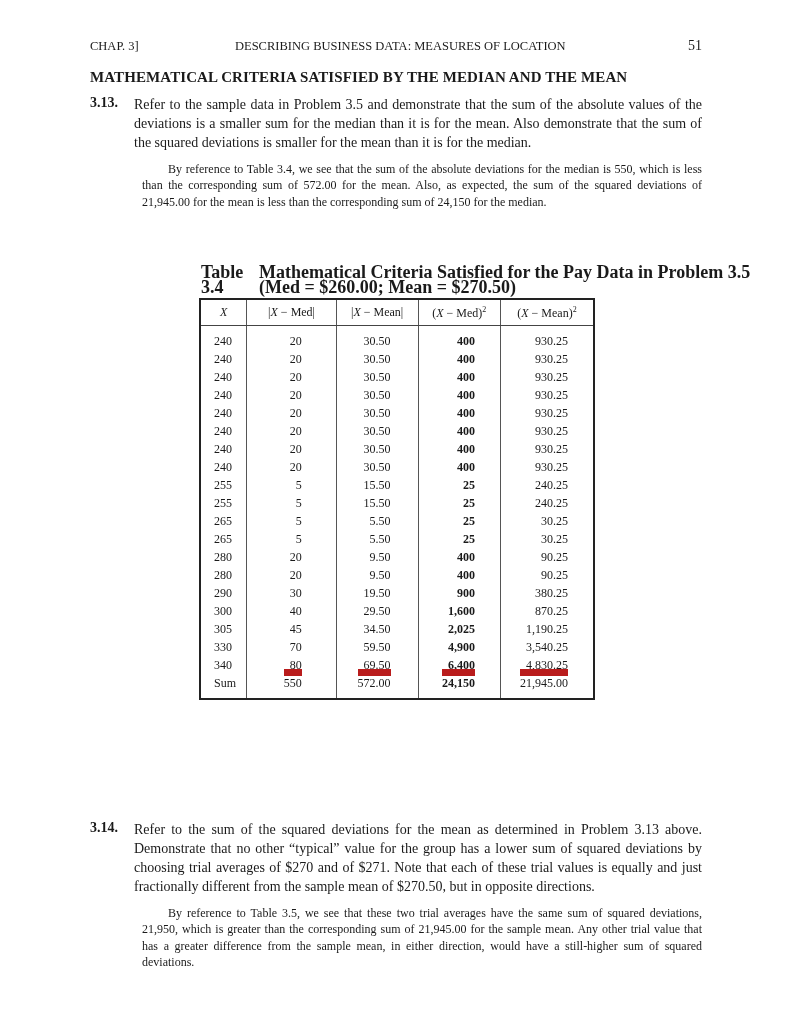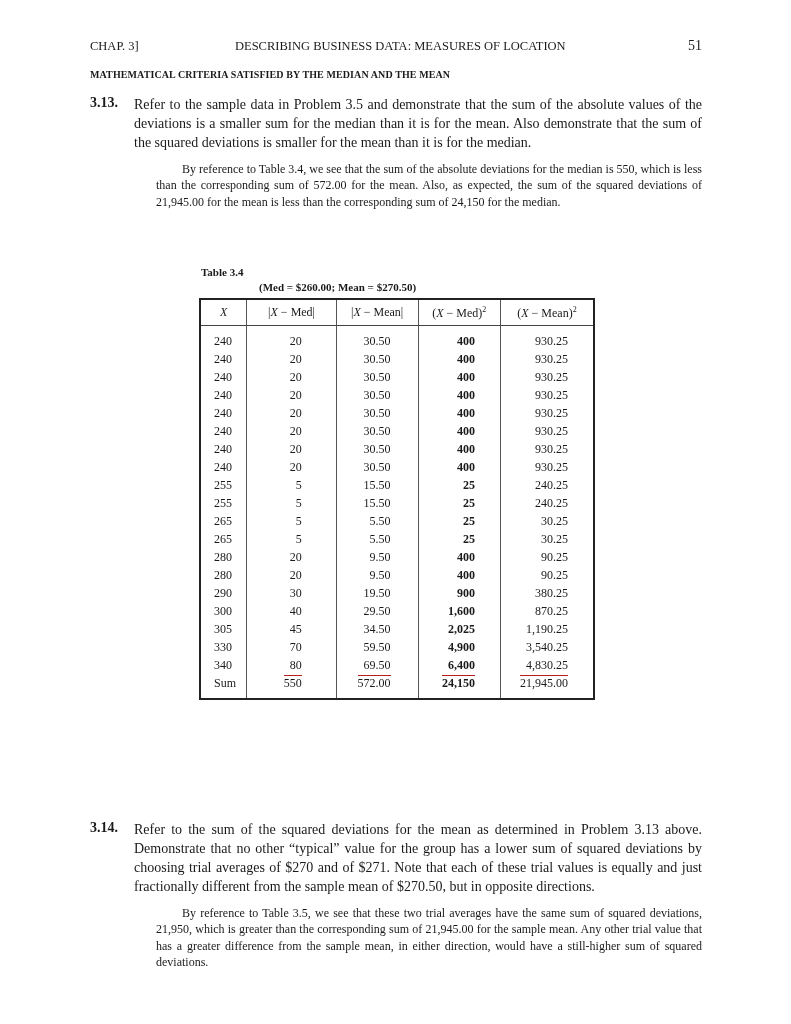"MATHEMATICAL CRITERIA SATISFIED BY THE" .section-heading { font-size: 10px -> 15px }
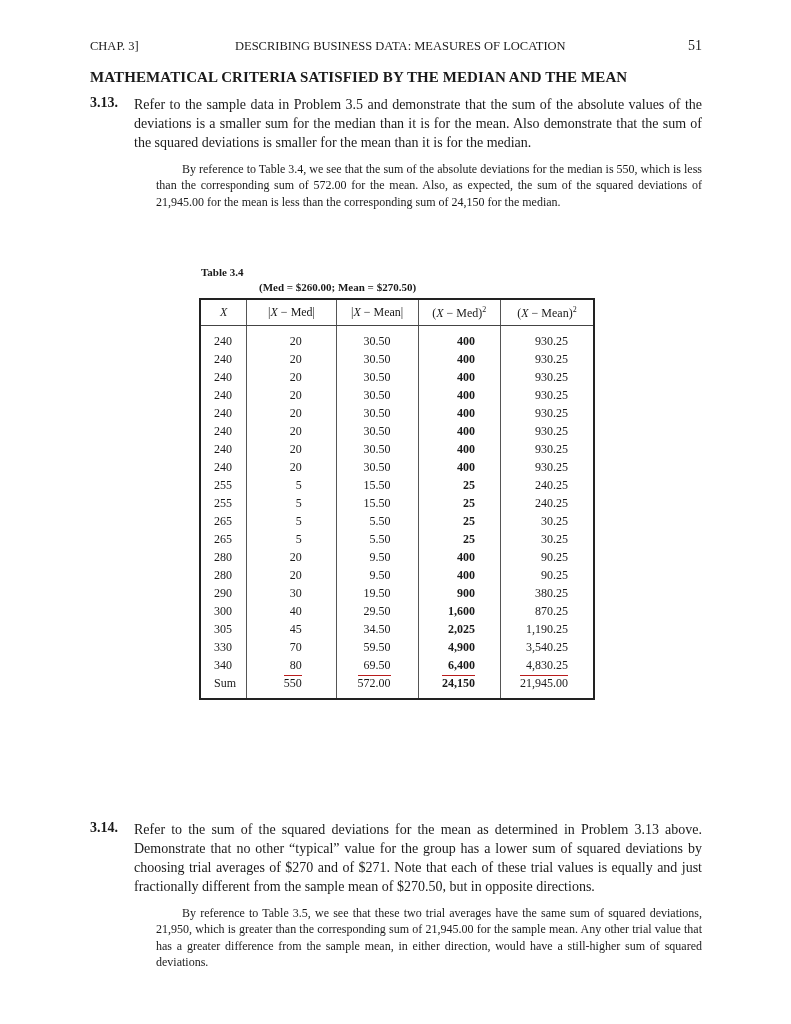"By reference to Table 3.4," .problem .sol { margin-left: 66px -> 52px }
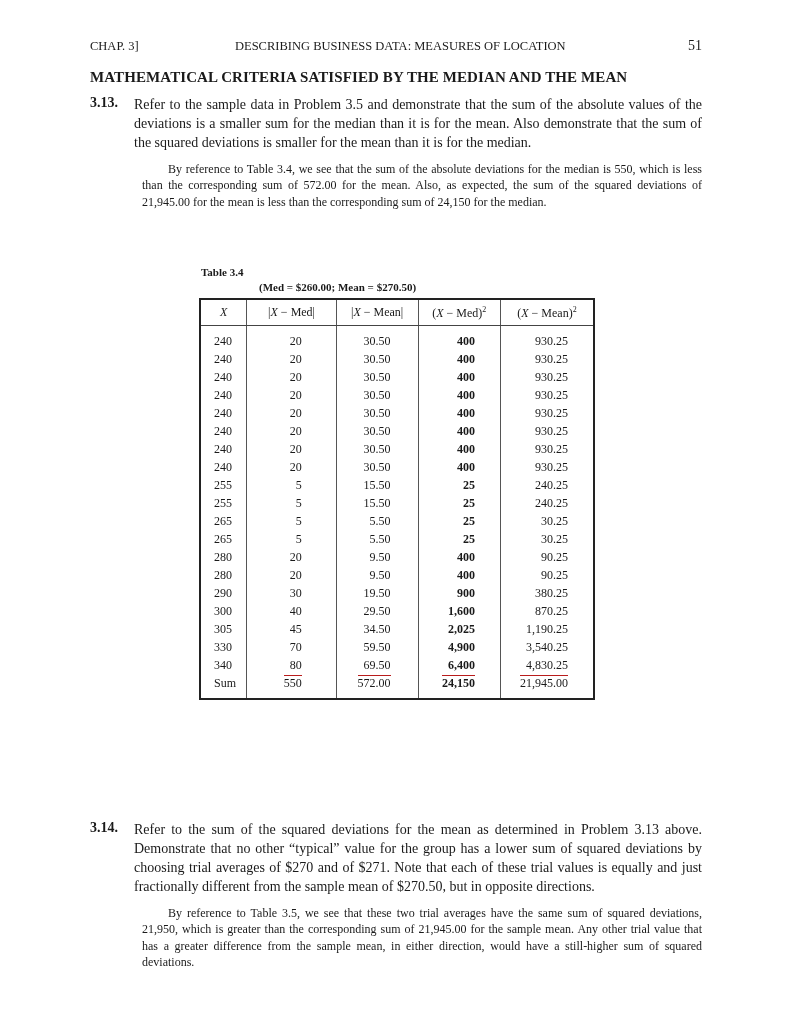"Table 3.4" .table-caption { font-size: 11px -> 18px }
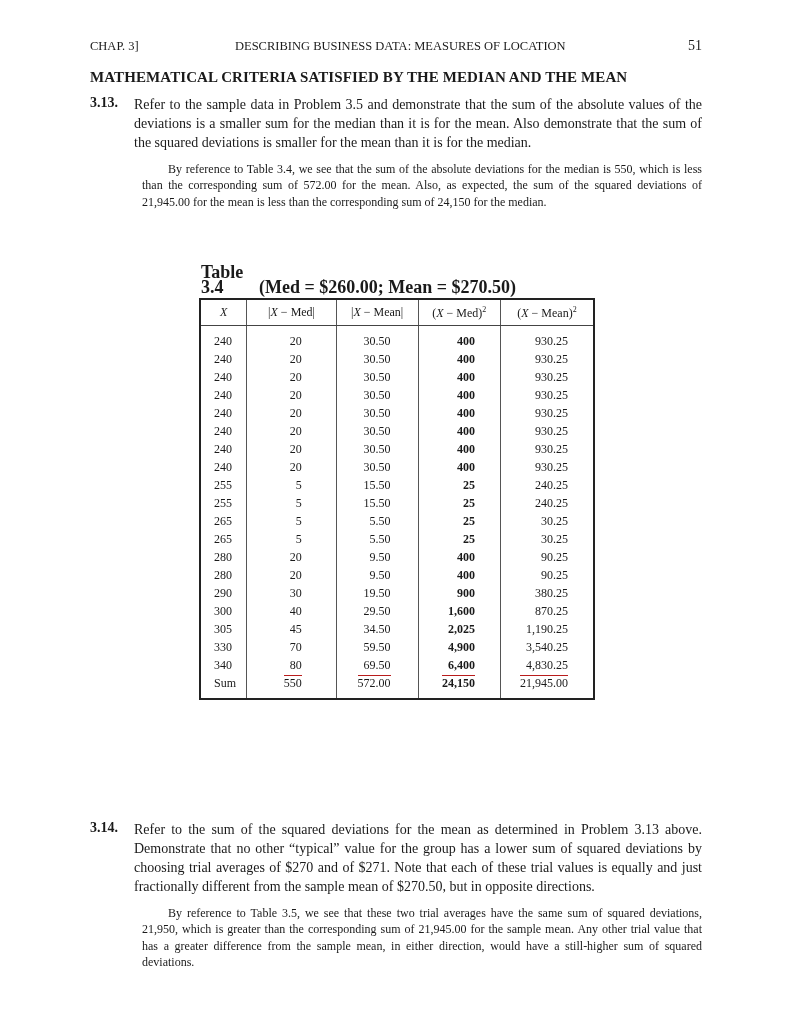"Mathematical Criteria Satisfied for the" span { html: none -> <span>Mathematical Criteria Satisfied for the Pay Data in Problem 3.5</span> }
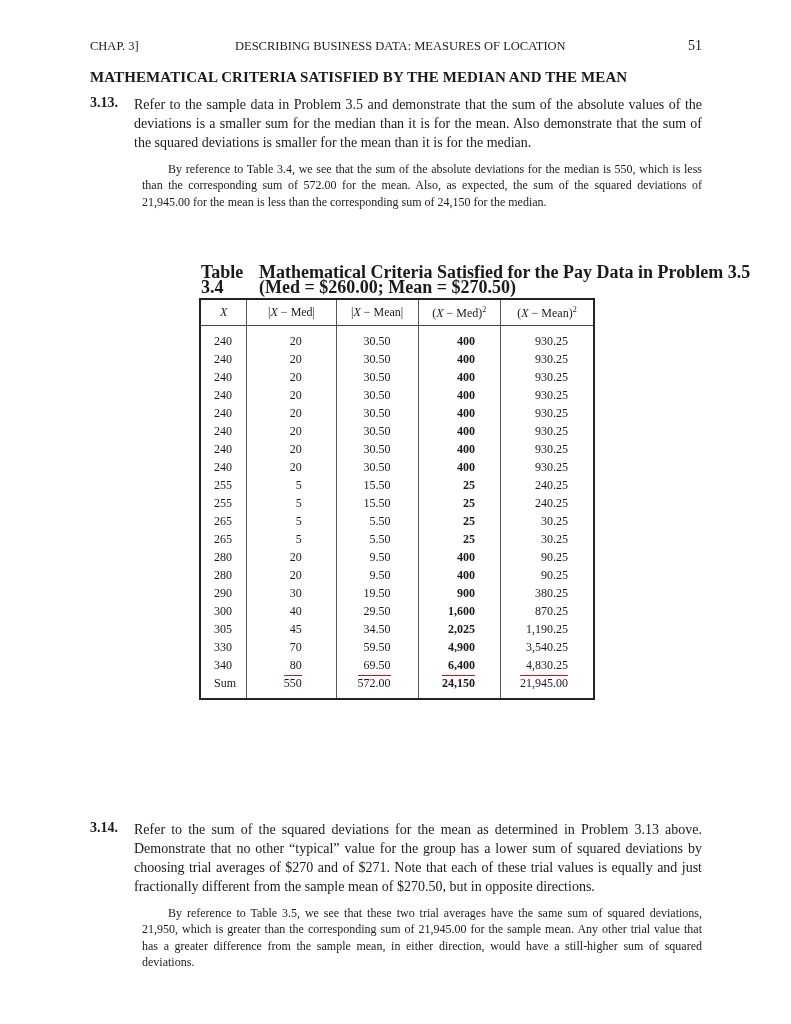"550" .overline { border-top: 1px solid #b91c1c -> 7px solid #b91c1c }
